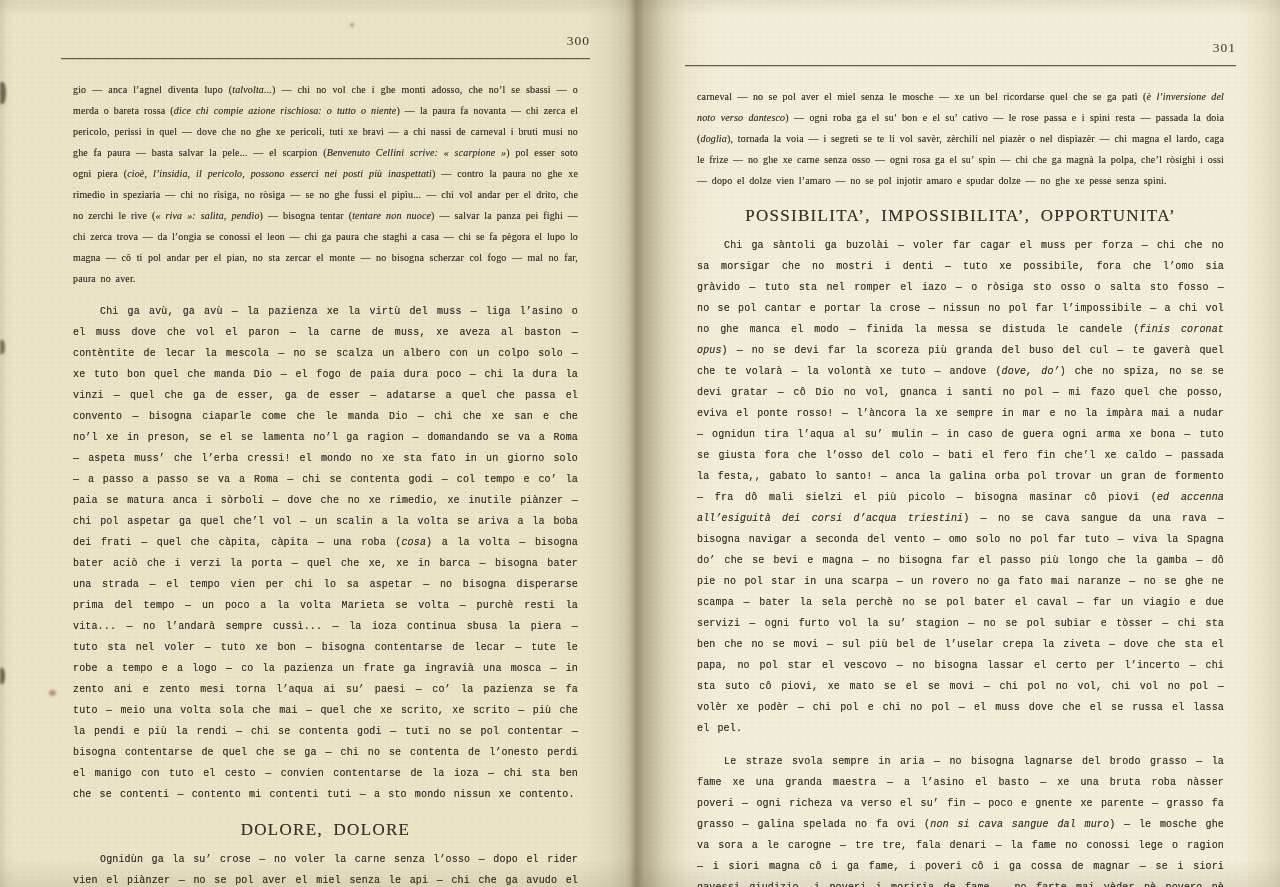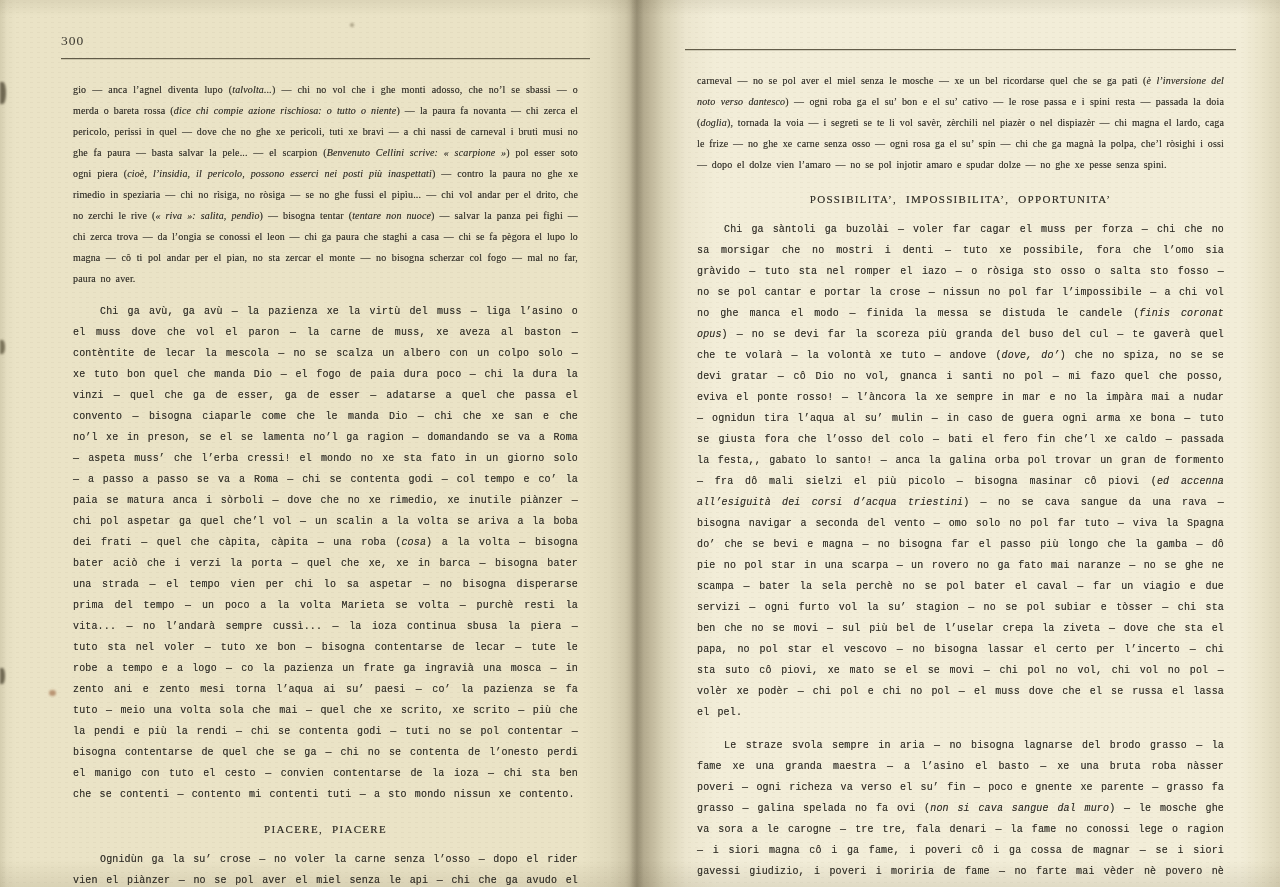"300" .pagenum { text-align: left -> right }
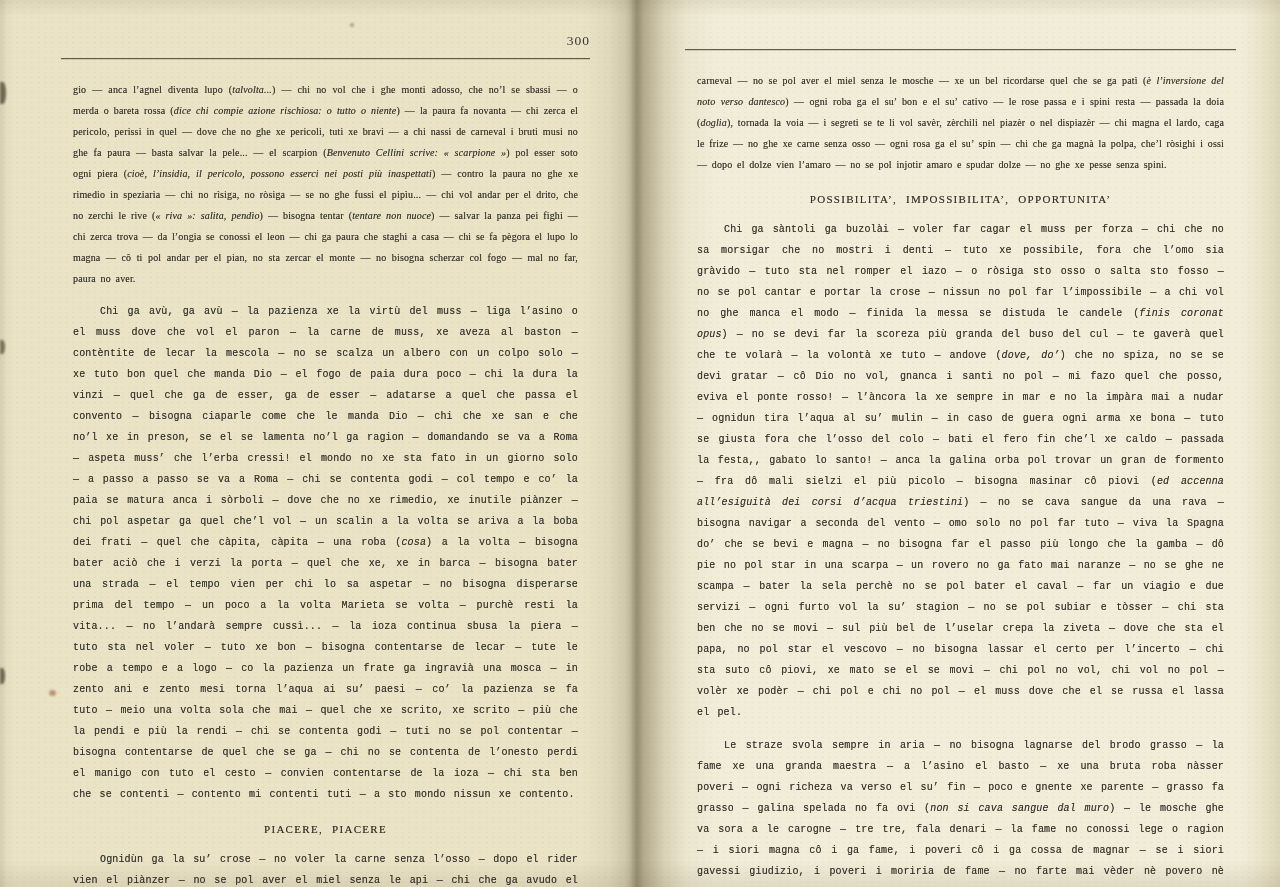"301" div.pagenum { html: none -> <div>301</div> }
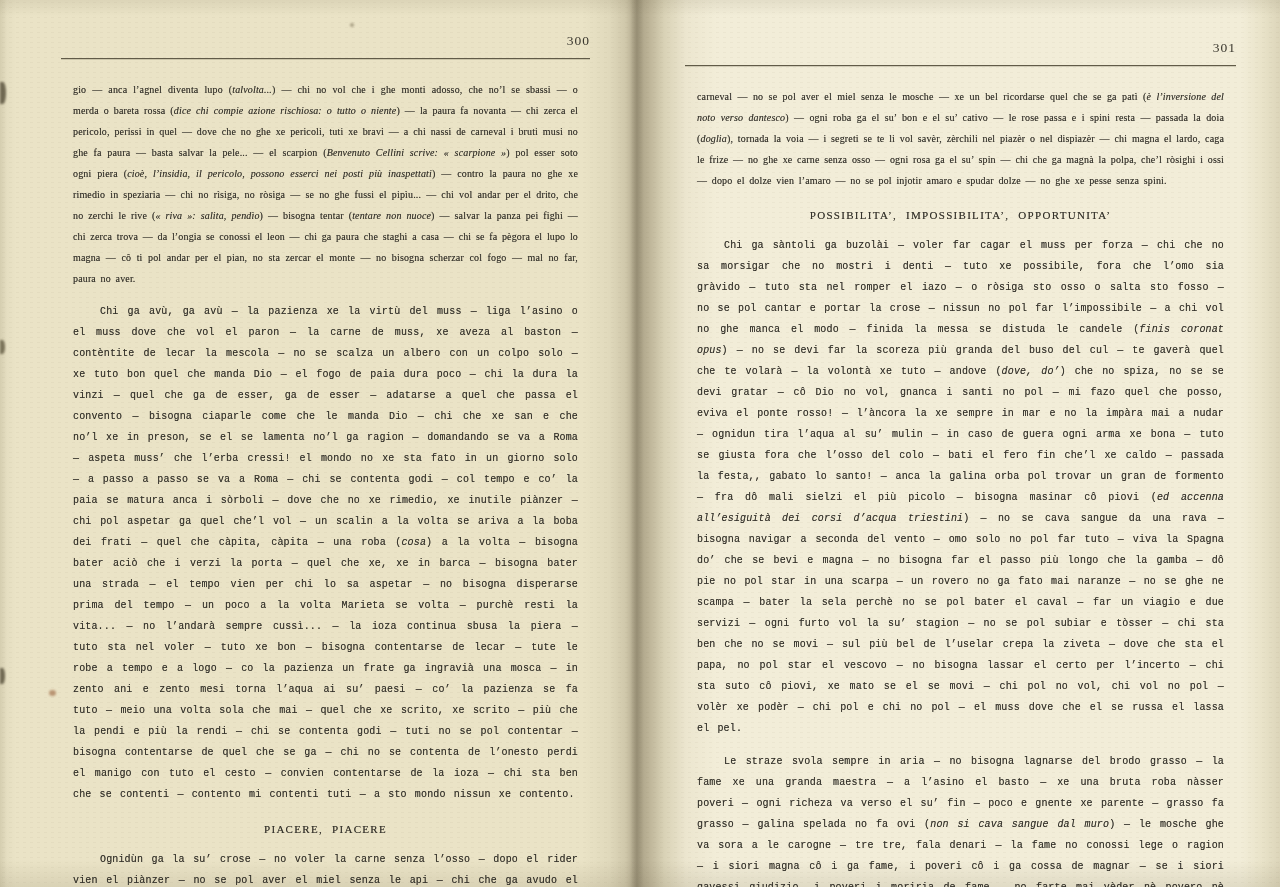"POSSIBILITA’, IMPOSSIBILITA’," .heading { font-size: 11px -> 17px }
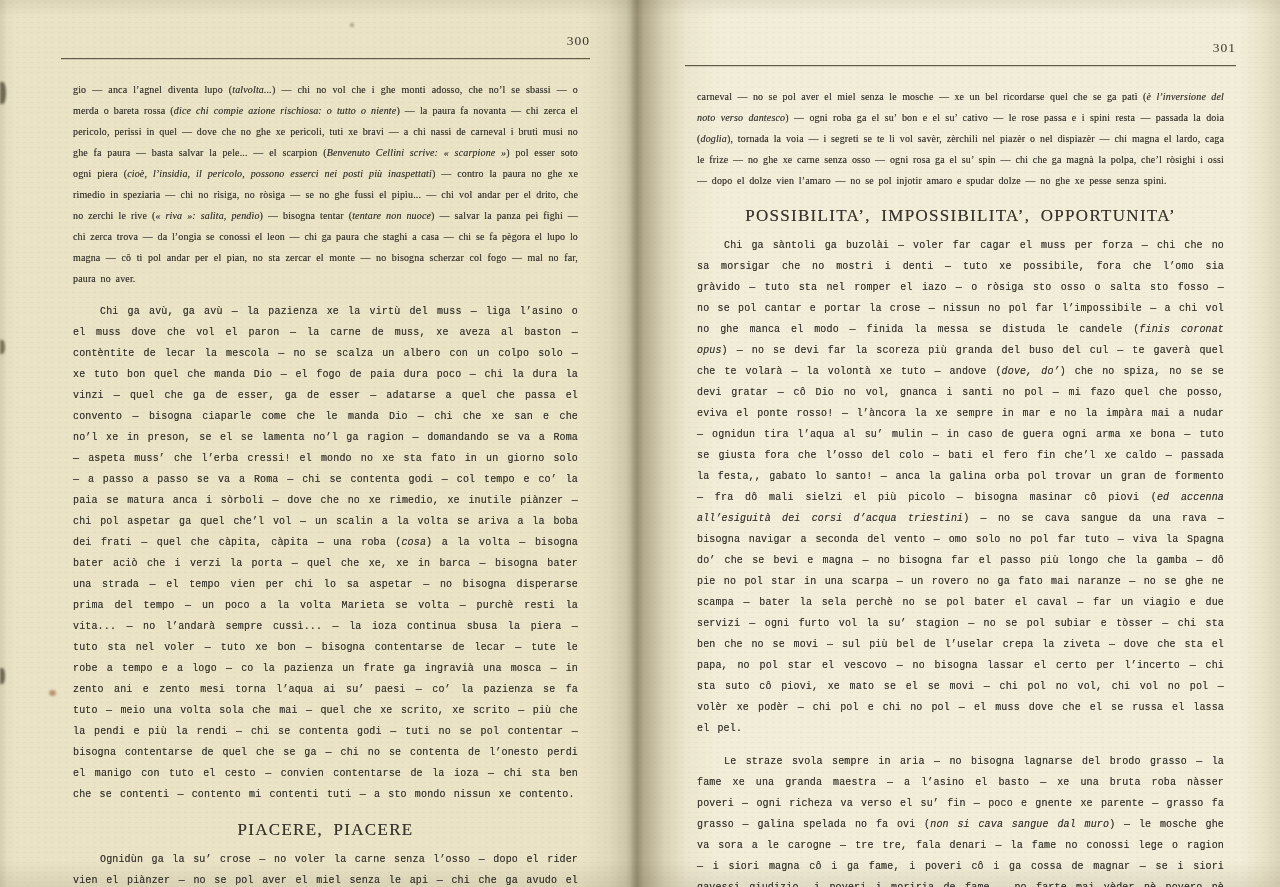"PIACERE, PIACERE" div.heading { text: PIACERE, PIACERE -> DOLORE, DOLORE }
